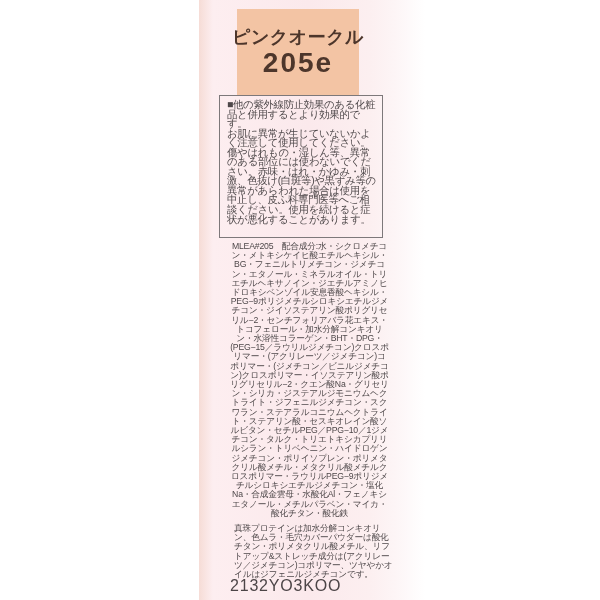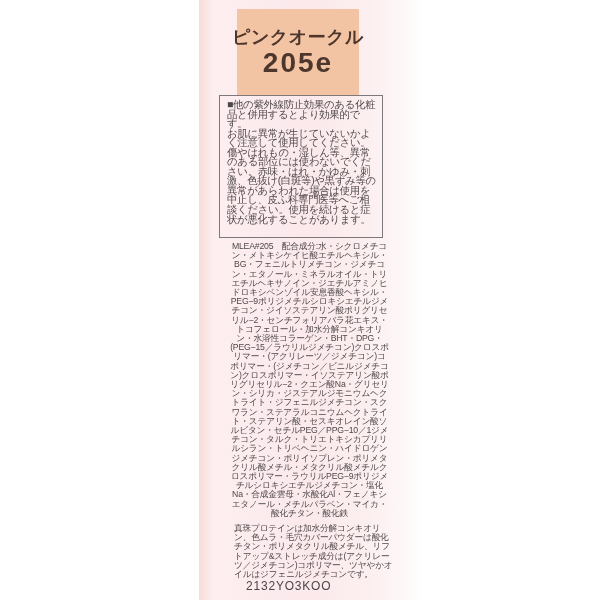"2132YO3KOO" .code { font-size: 12px -> 16px; margin-left: 16px -> none }
